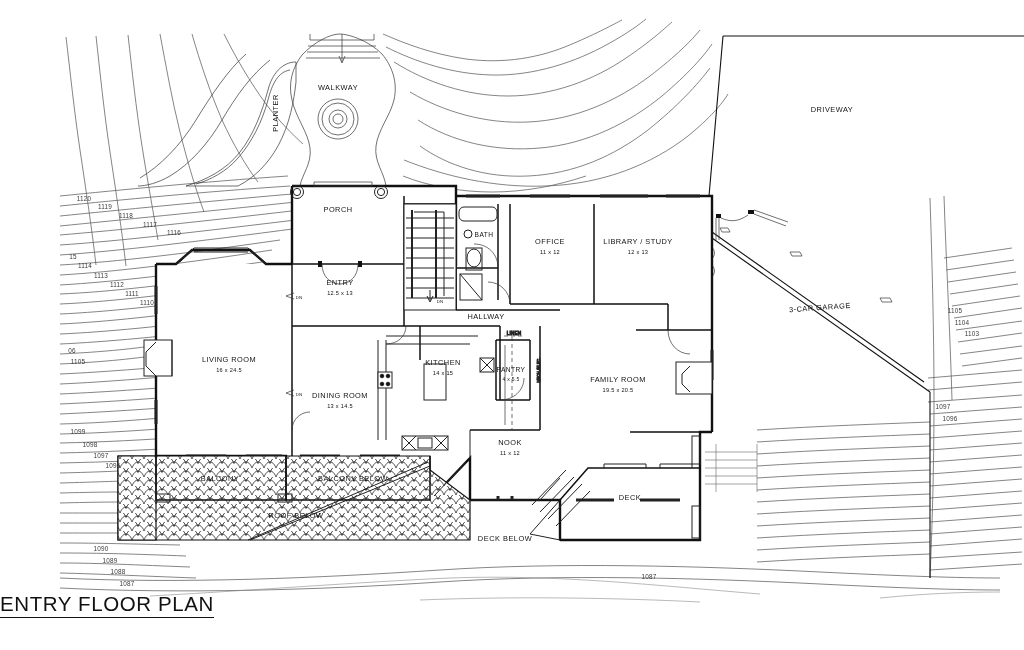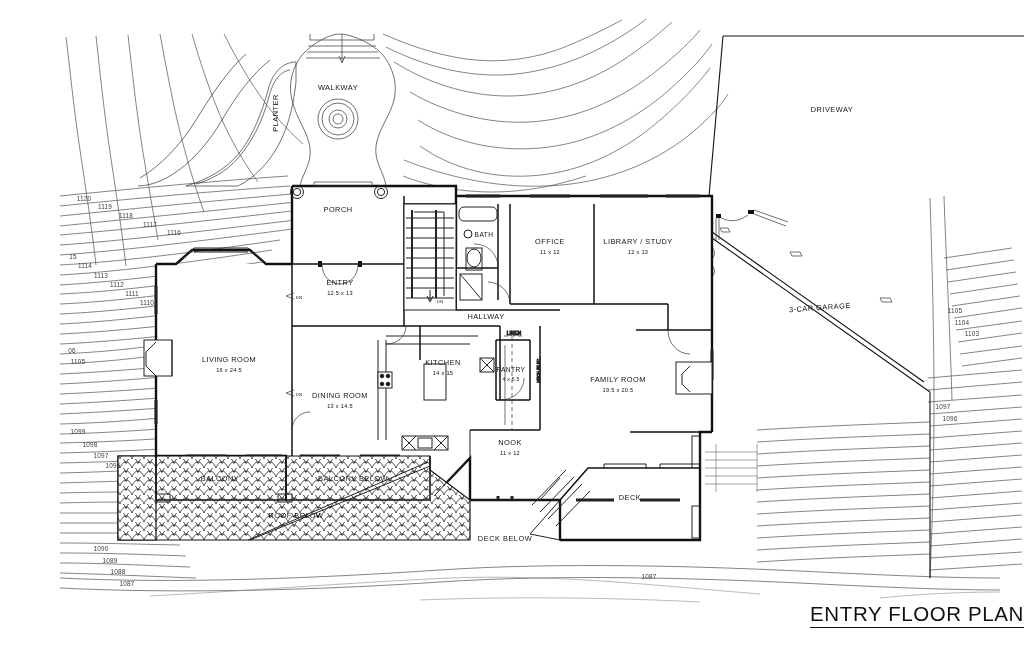"ENTRY FLOOR PLAN" #title-block { bottom: 22px -> 32px; text-align: right -> left }
